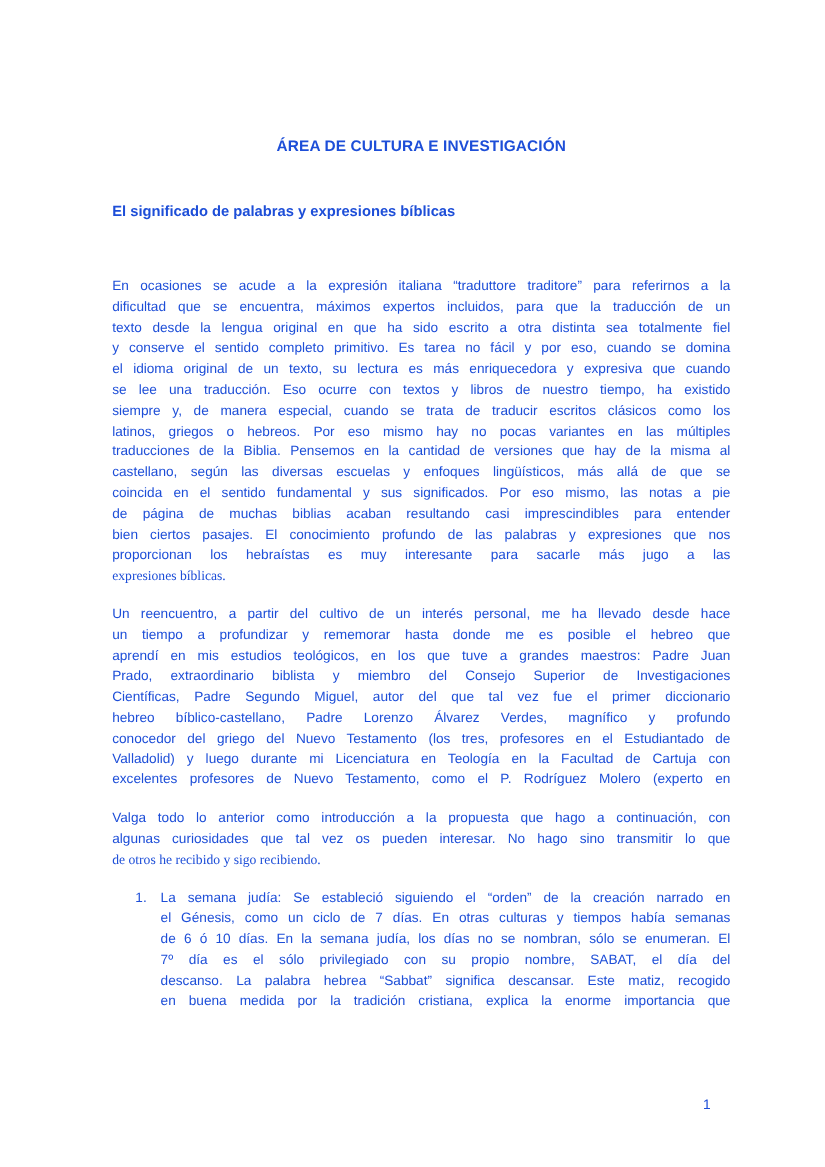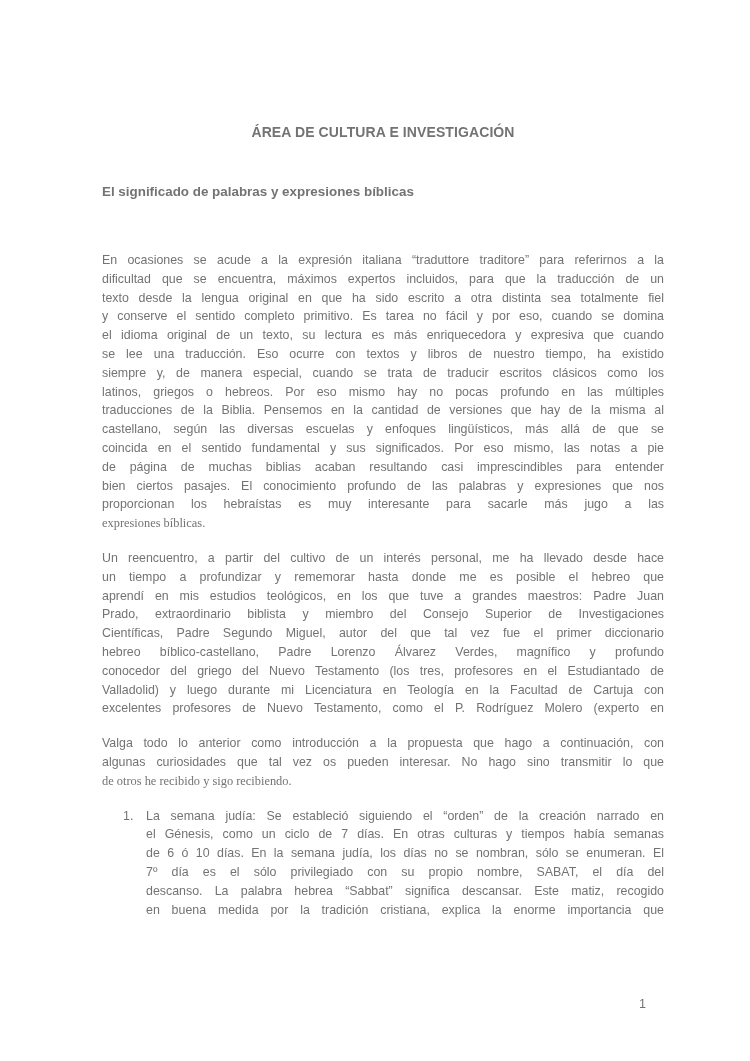"ÁREA DE CULTURA E INVESTIGACIÓN" .page { color: #737373 -> #1d4ed8 }
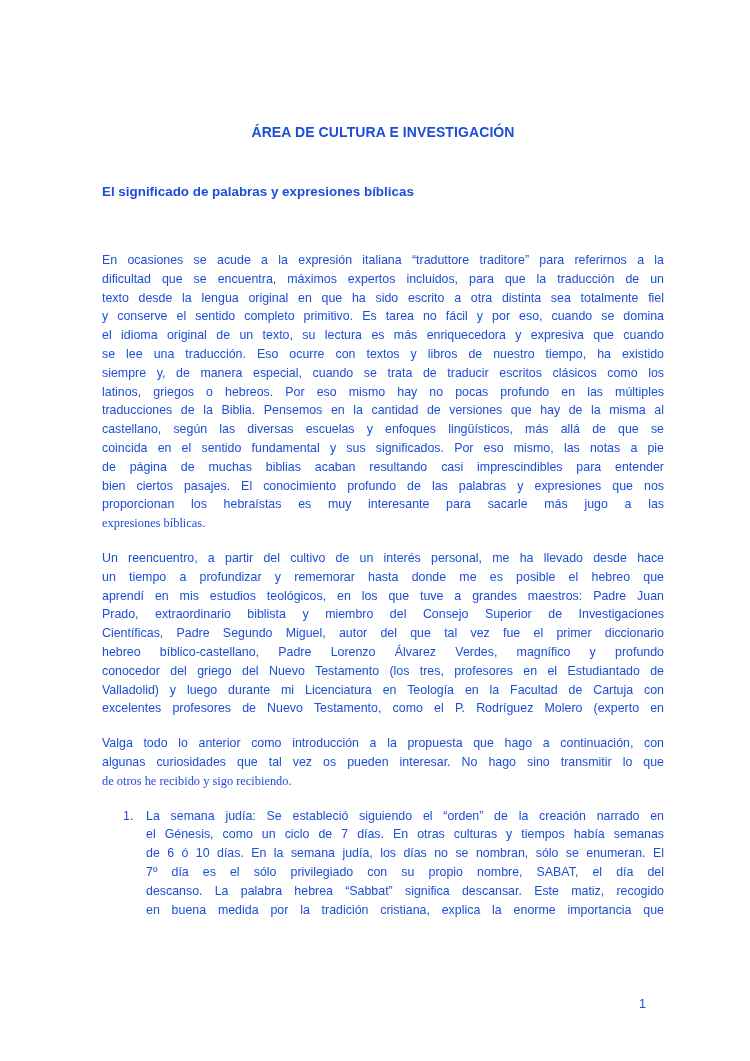"latinos, griegos o hebreos. Por" div.jline { text: profundo -> variantes }
